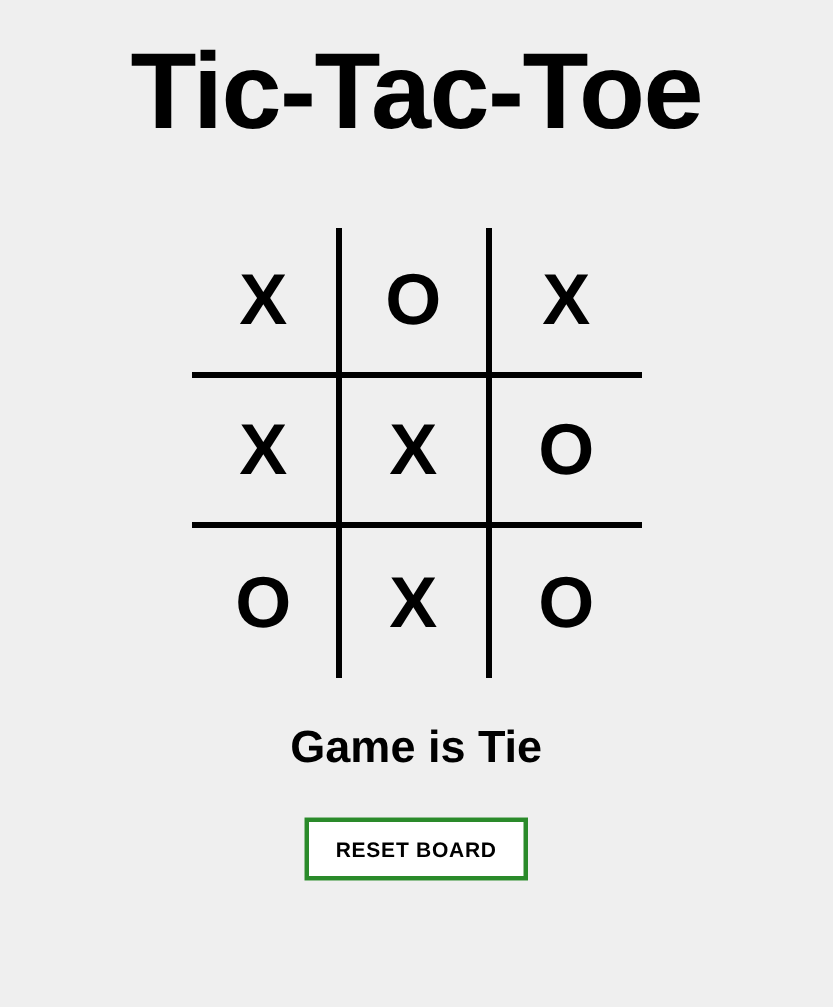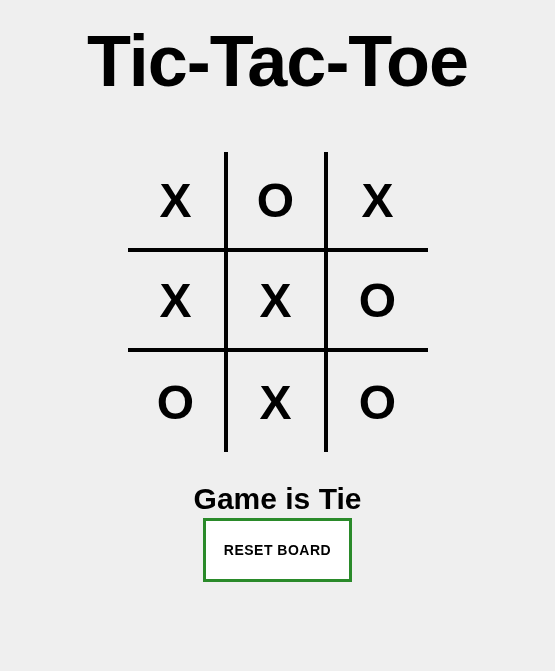"Game is Tie" .status { margin-bottom: 2px -> 29px }
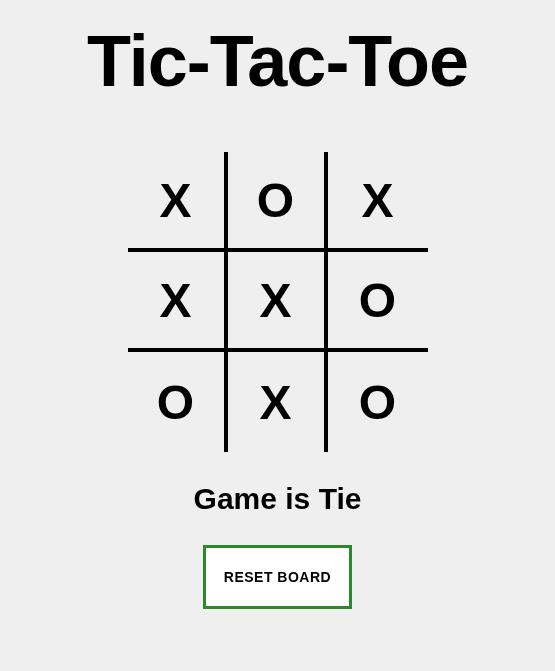"RESET BOARD" .reset-button { padding: 21px 18px -> 10px 18px }
